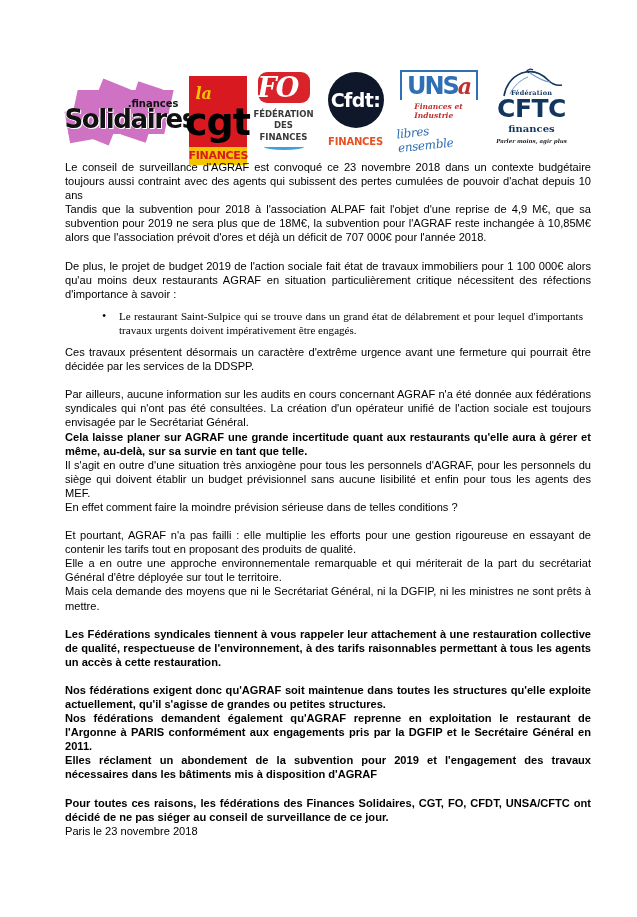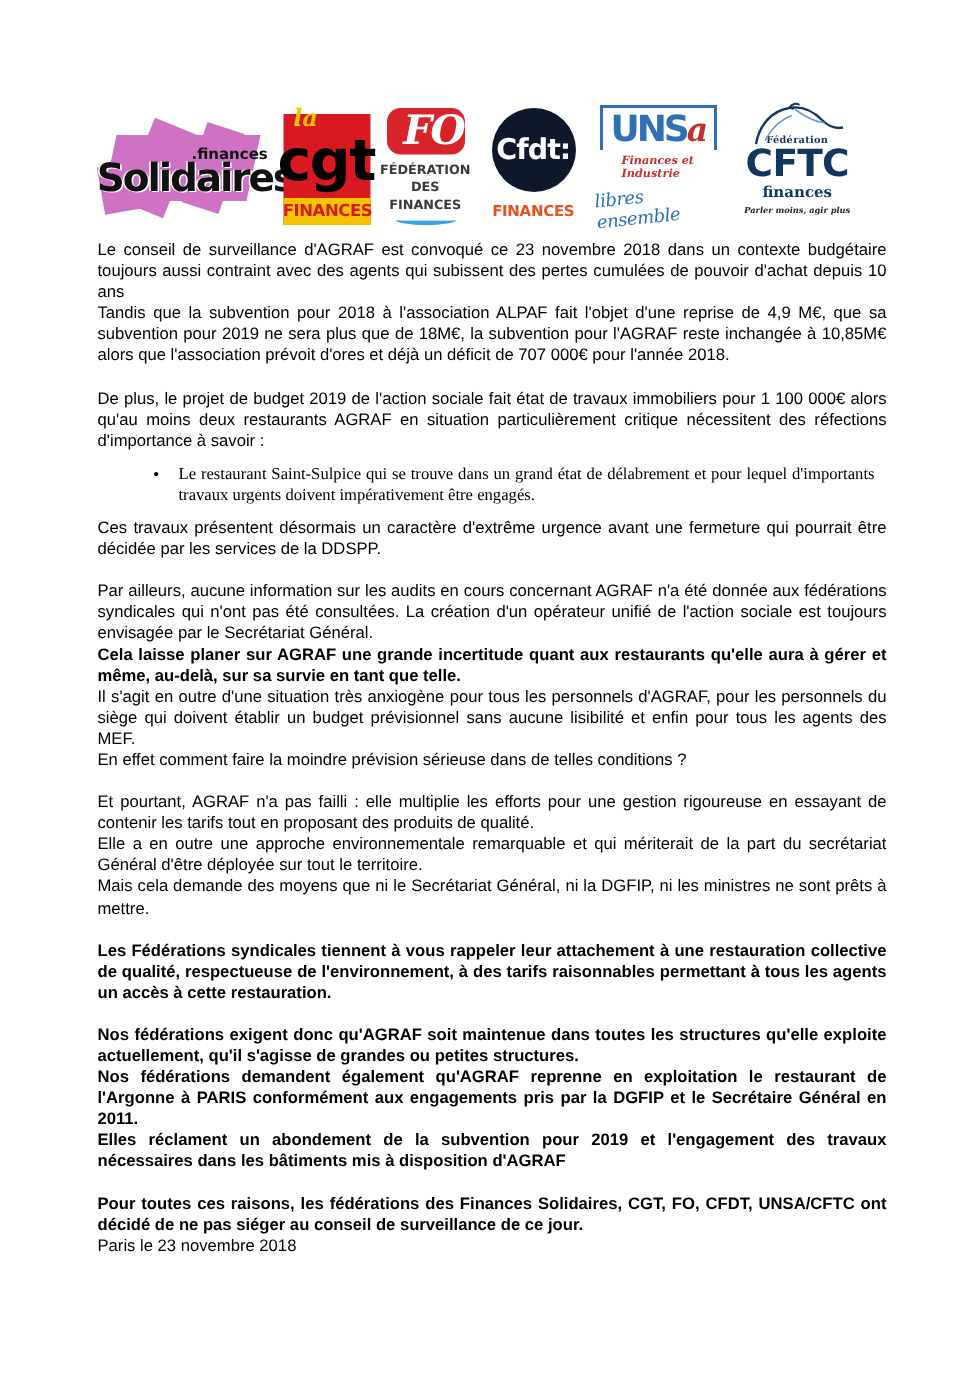"la" .logo-cgt { justify-content: flex-end -> flex-start }
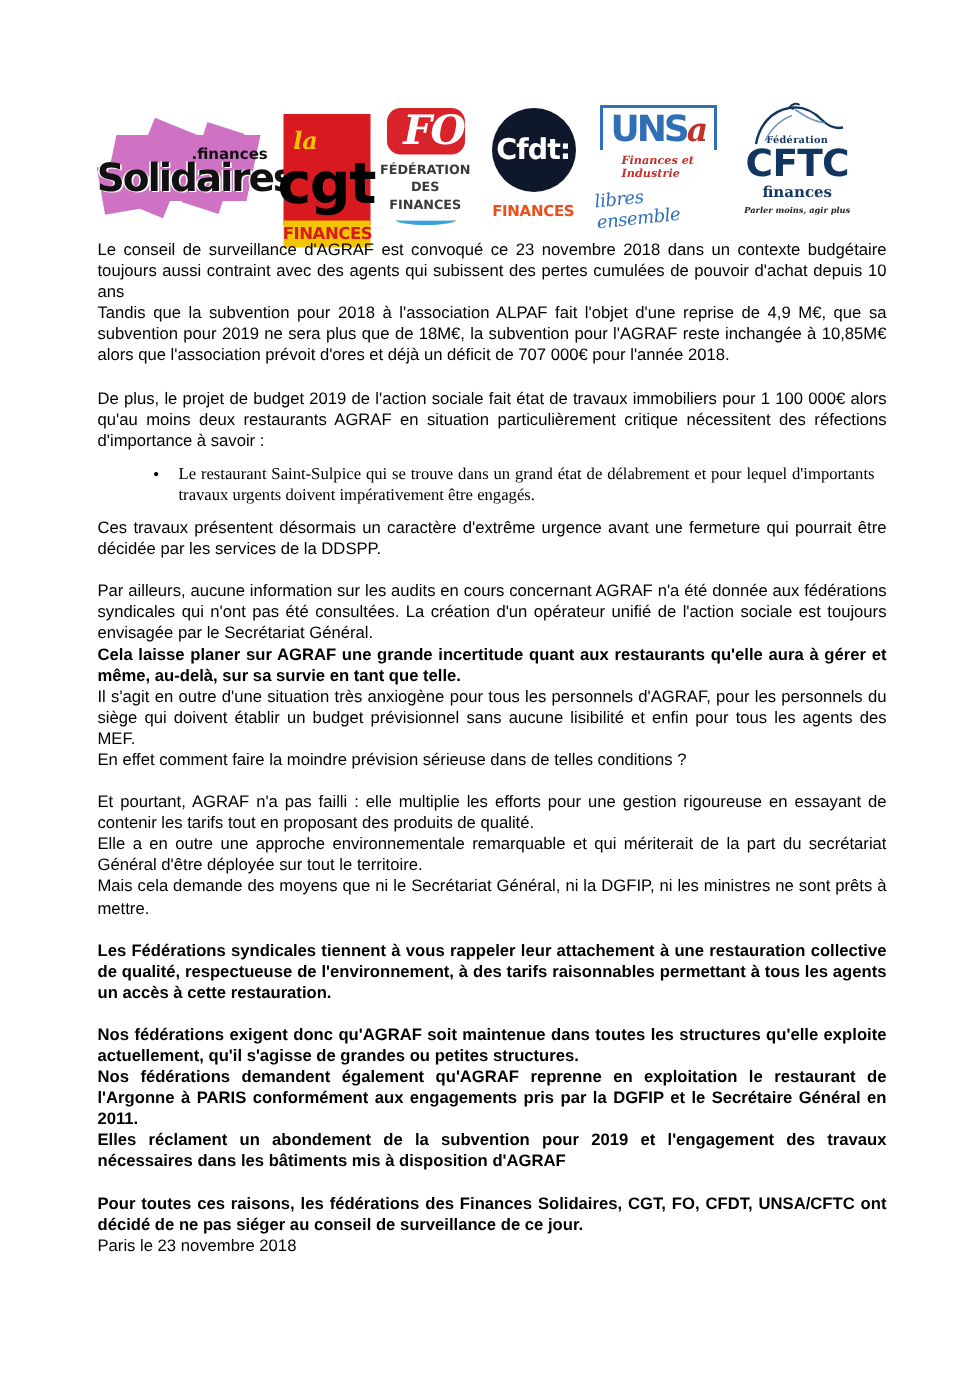"FO" .fo-box { justify-content: flex-end -> flex-start }
